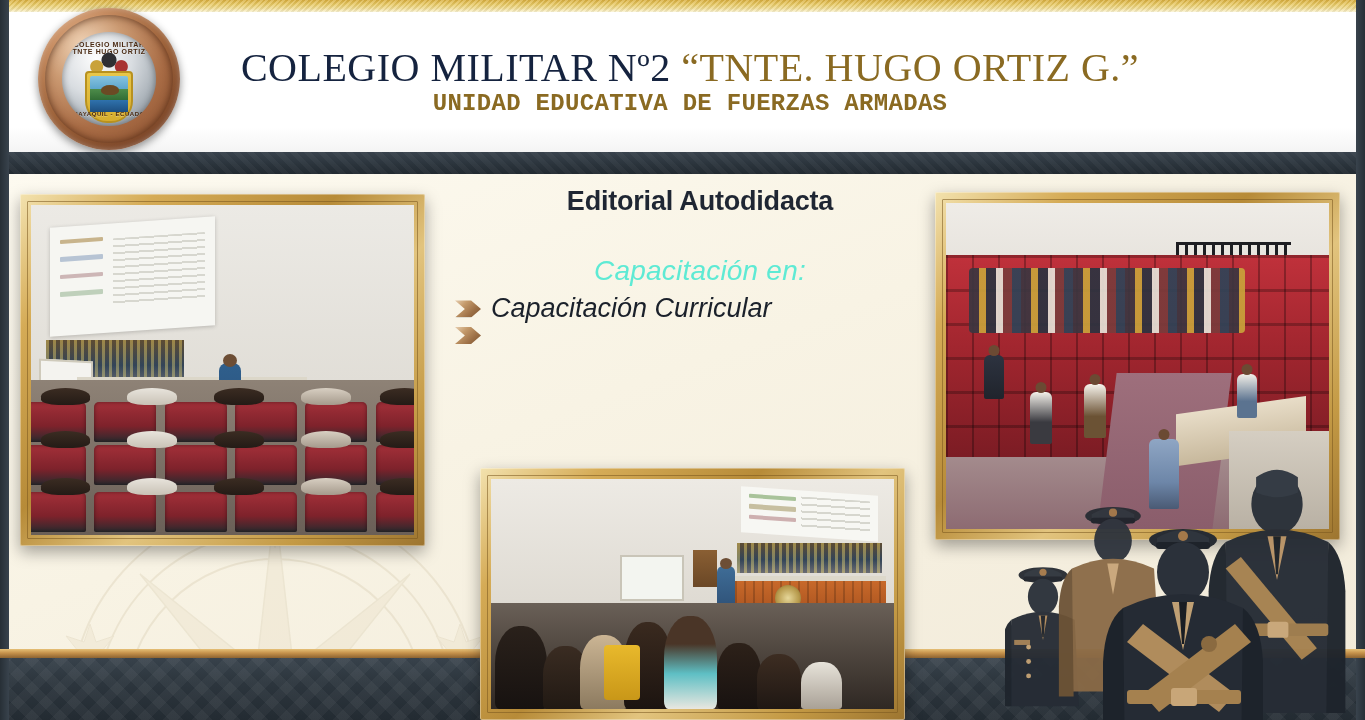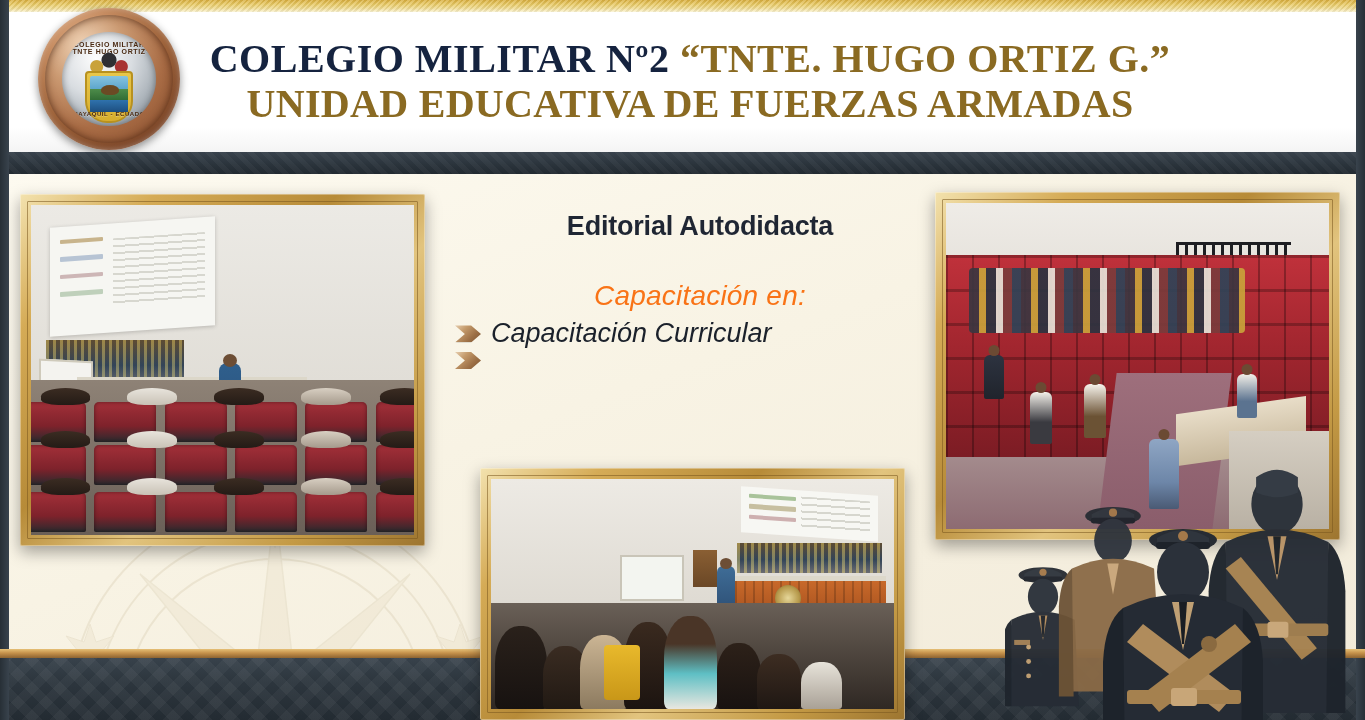"COLEGIO MILITAR Nº2 “TNTE. HUGO" .title-1 { font-weight: bold -> normal }
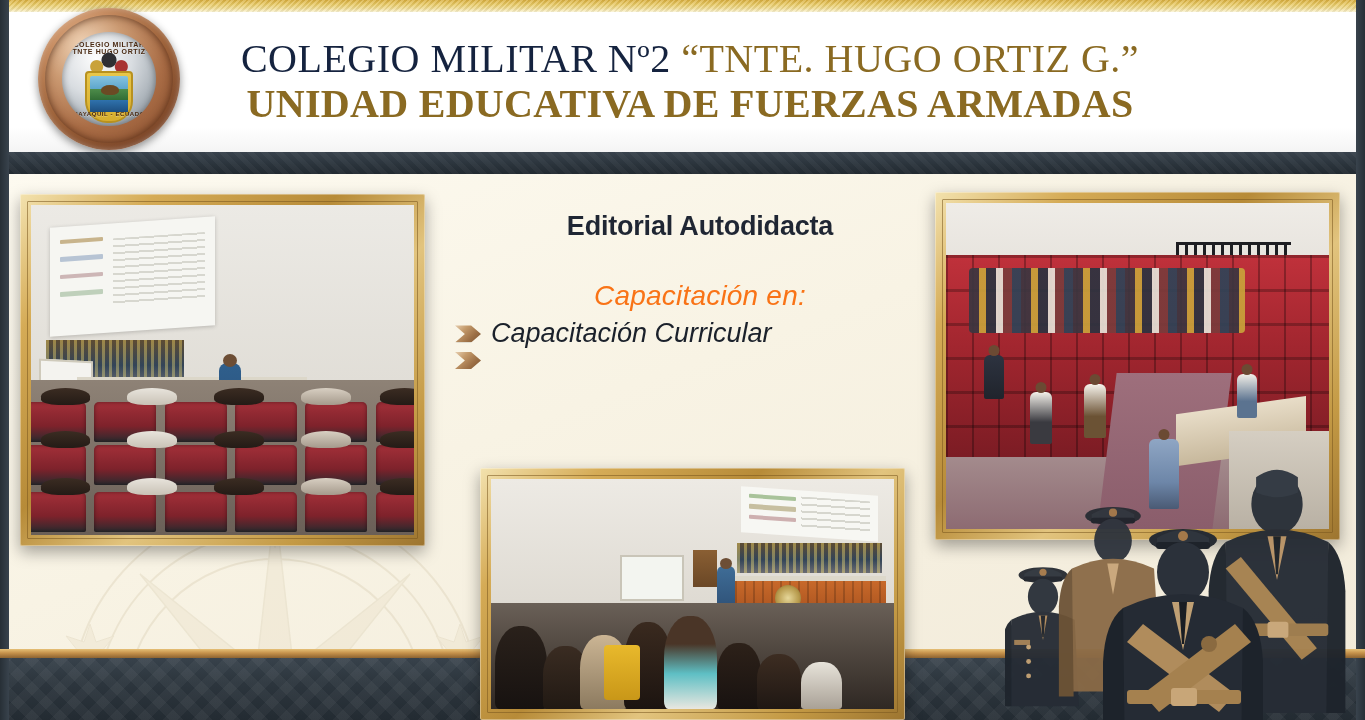"UNIDAD EDUCATIVA DE FUERZAS ARMADAS" .title-2 { font-family: Liberation Serif, serif -> Liberation Mono, monospace; font-size: 40px -> 24px }
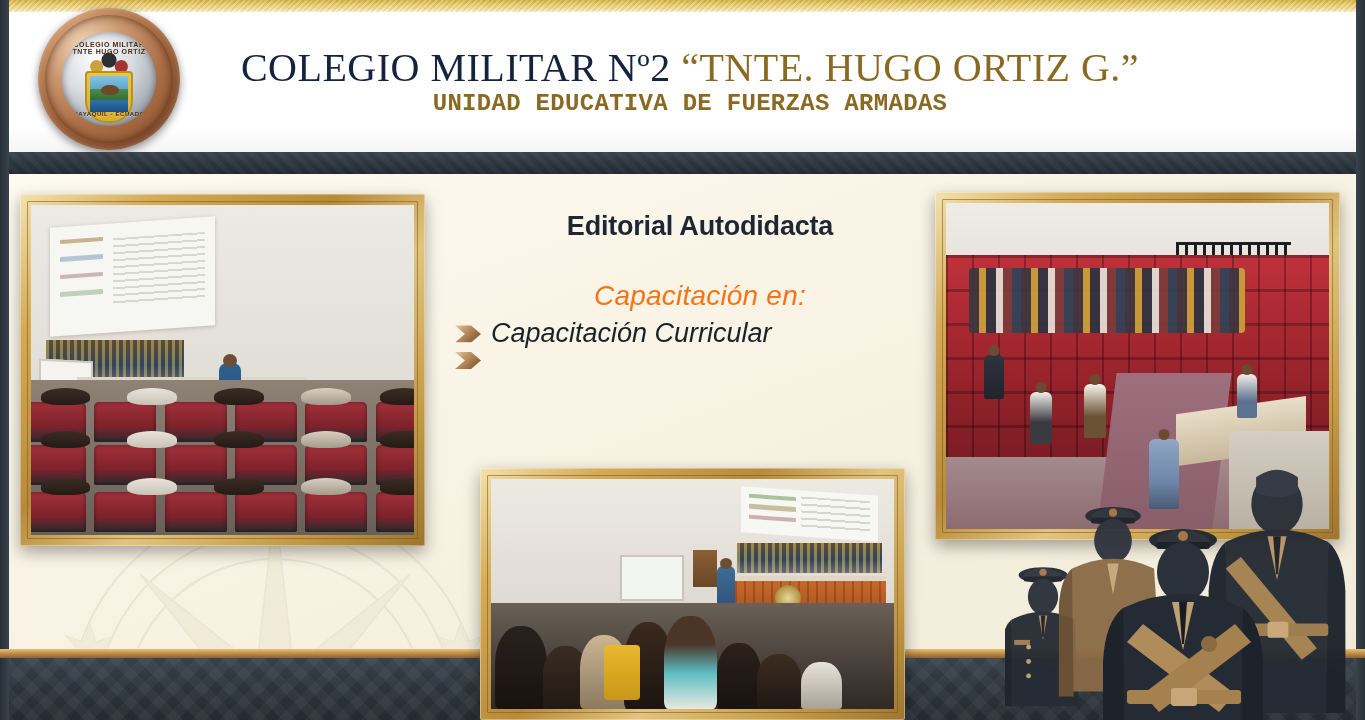"Editorial Autodidacta" .textblock { margin-top: 25px -> none }
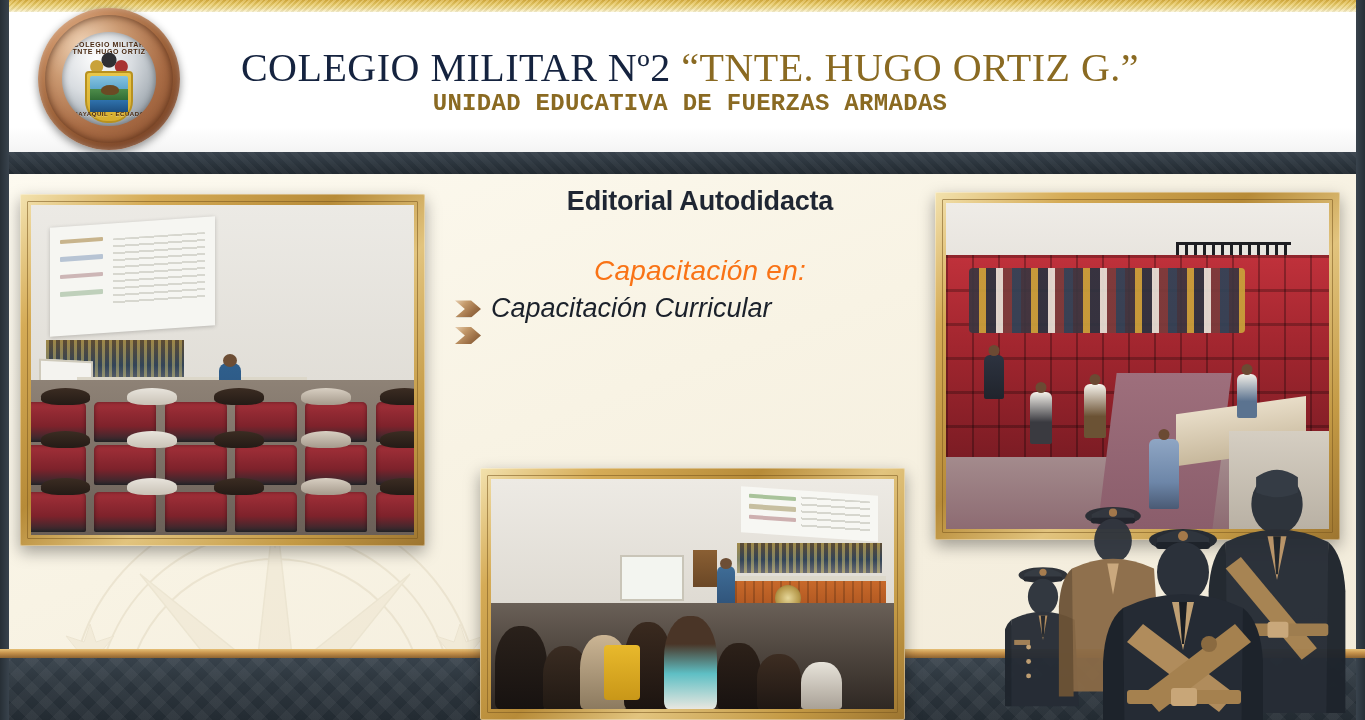"Capacitación en:" .subheading { color: #f97316 -> #5eead4 }
